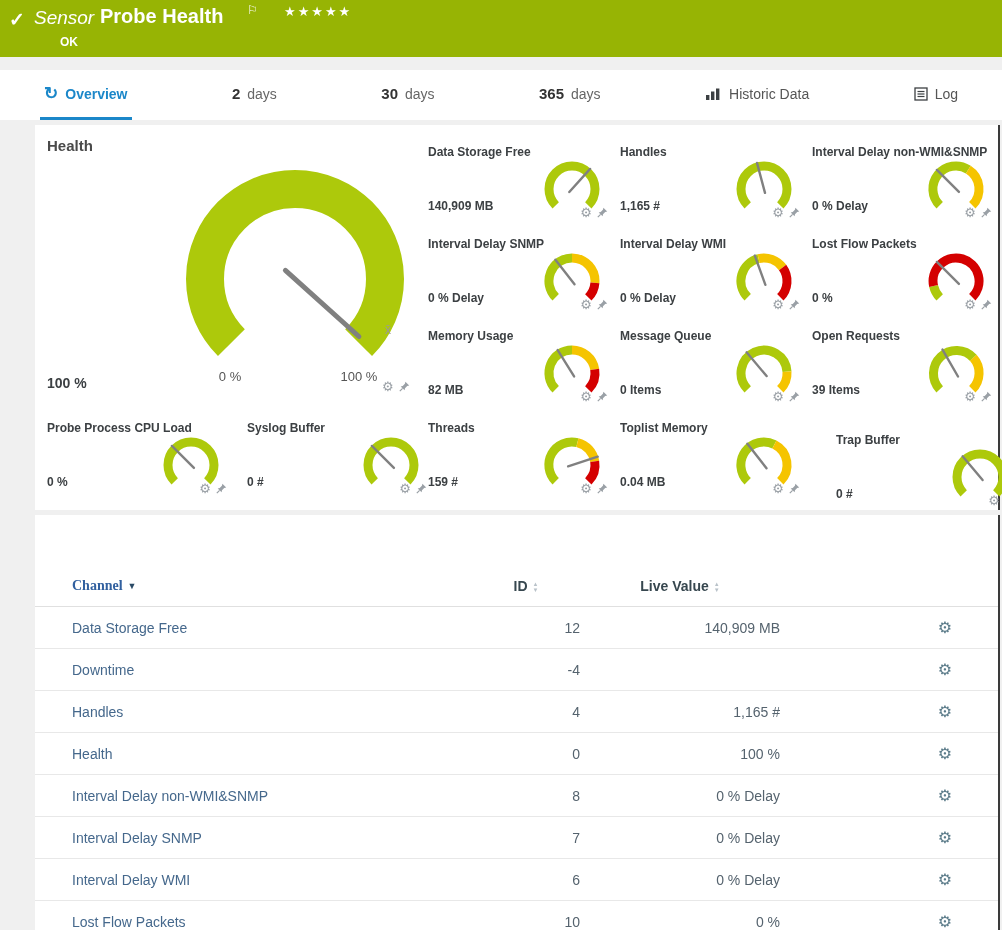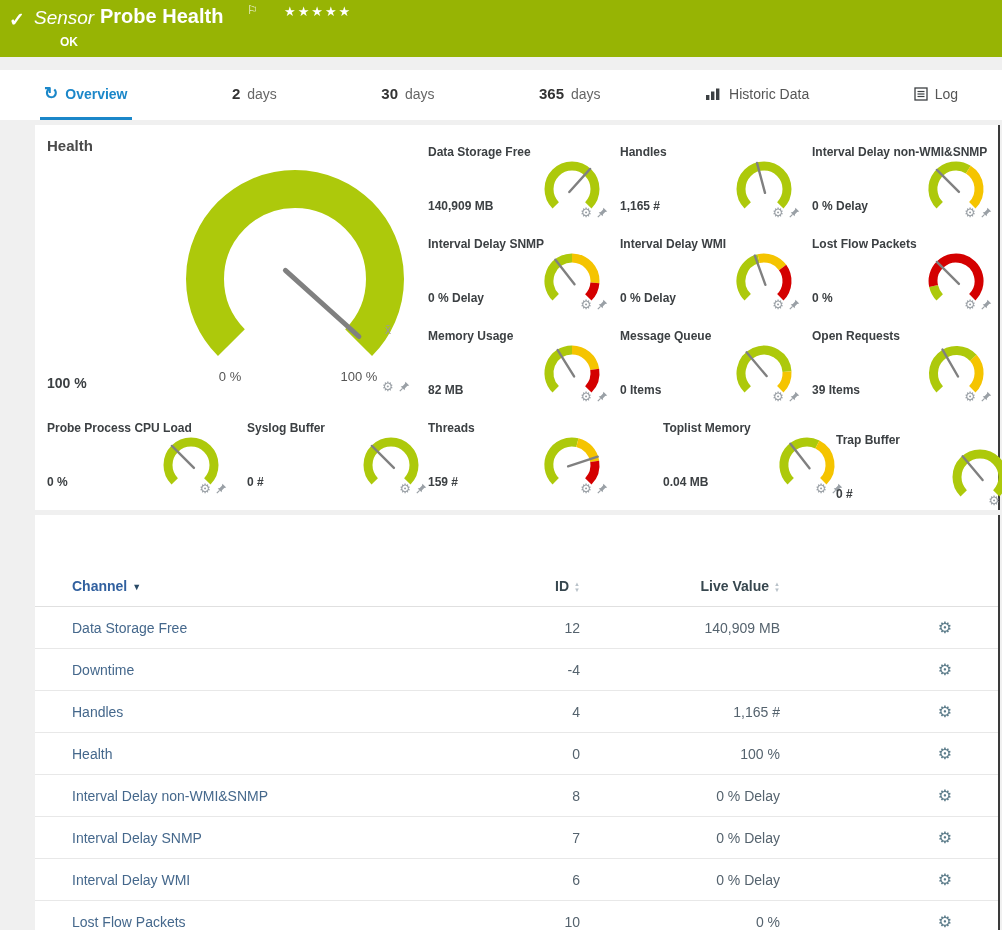"Toplist Memory" div.gauge-cell { margin-left: 43px -> none }
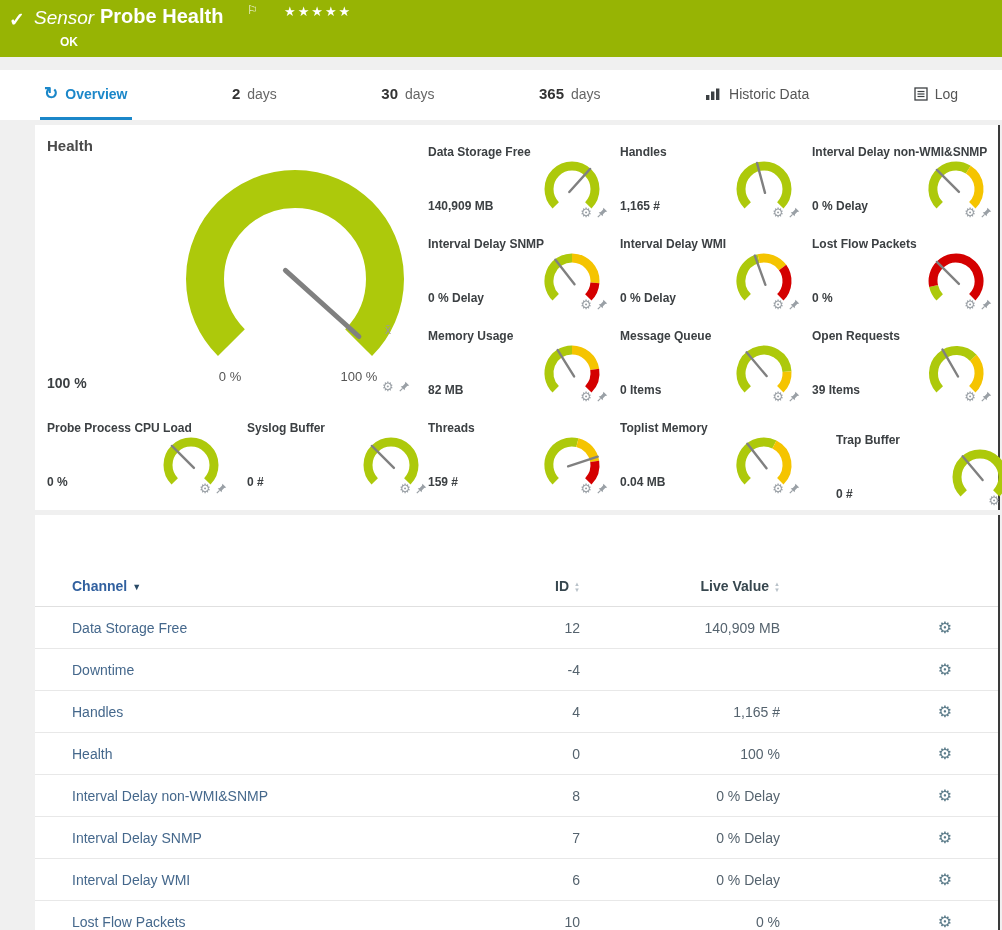"Channel ▼" .th-channel { font-family: none -> Liberation Serif, serif }
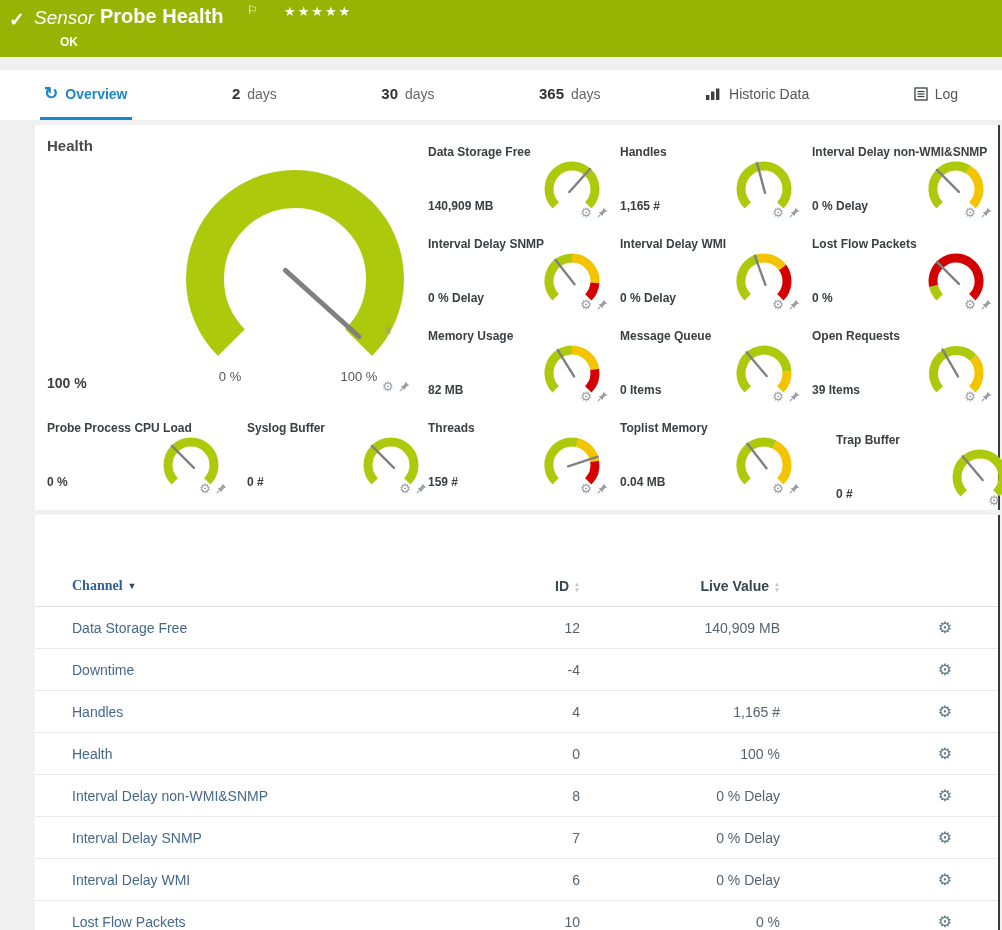"ID" .th-id,.th-val { text-align: right -> none }
